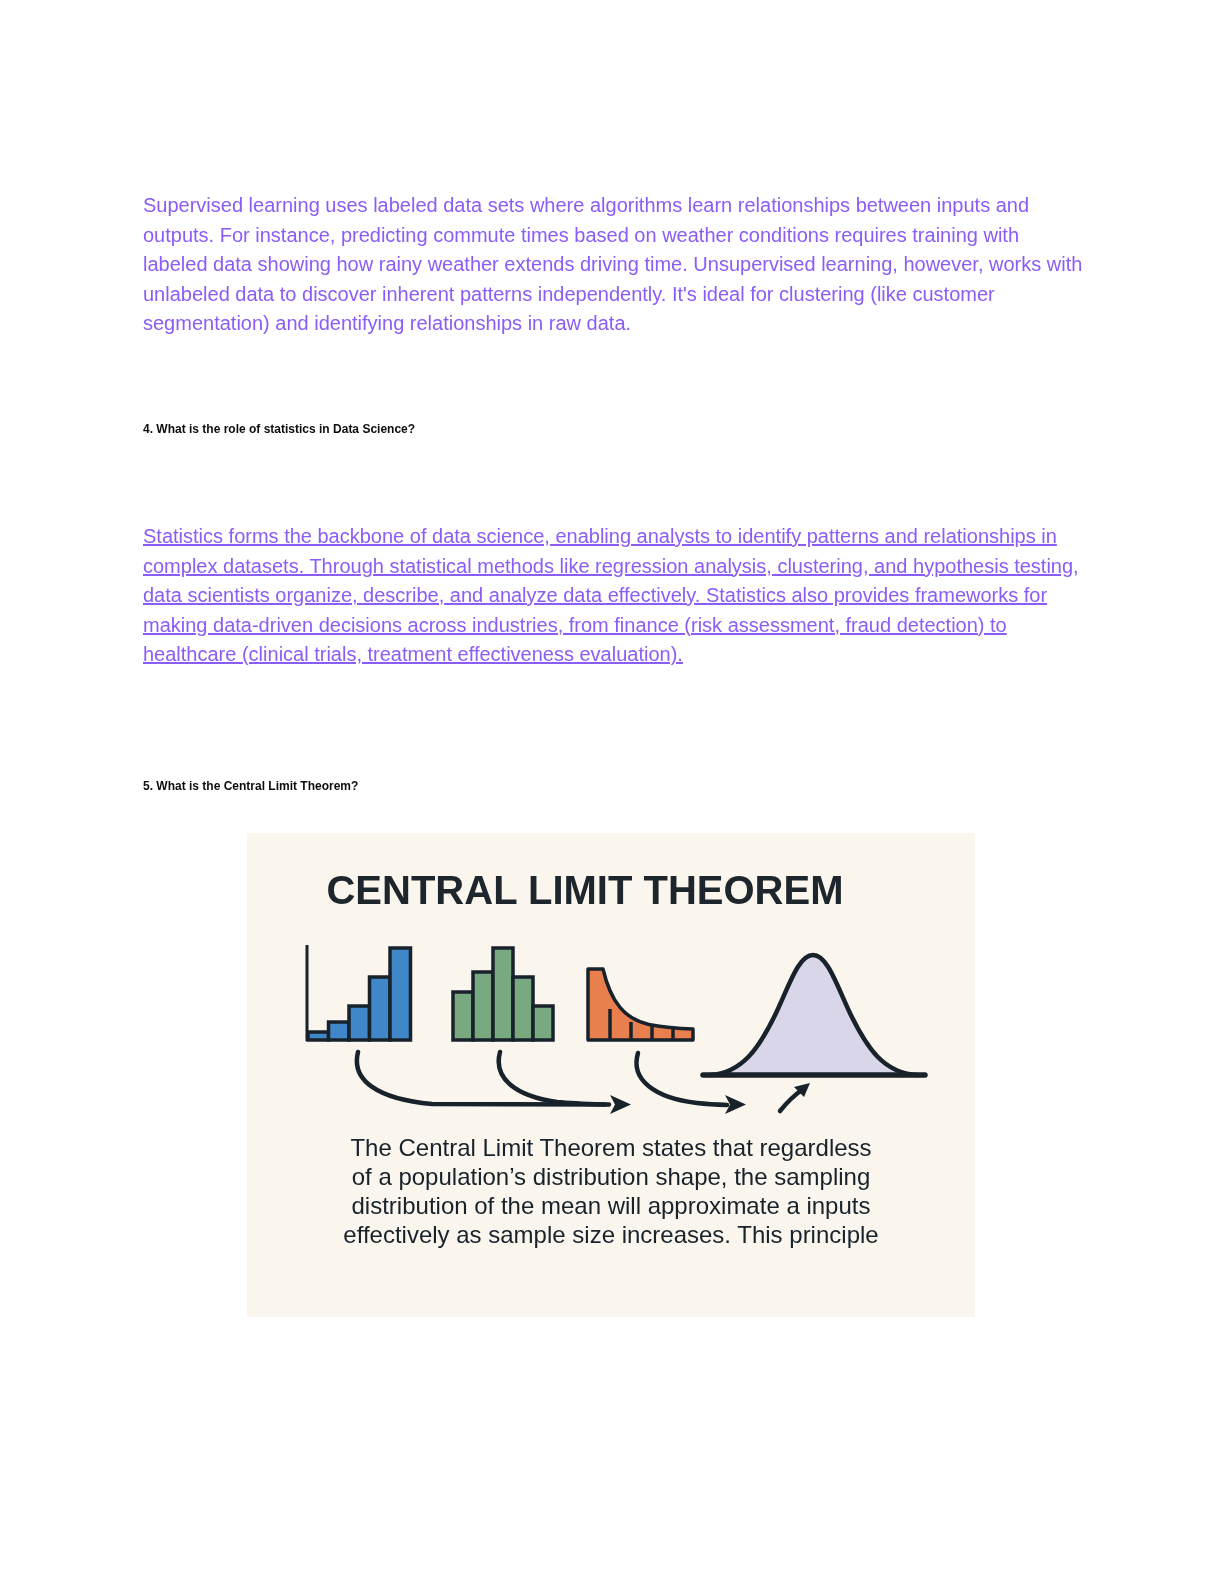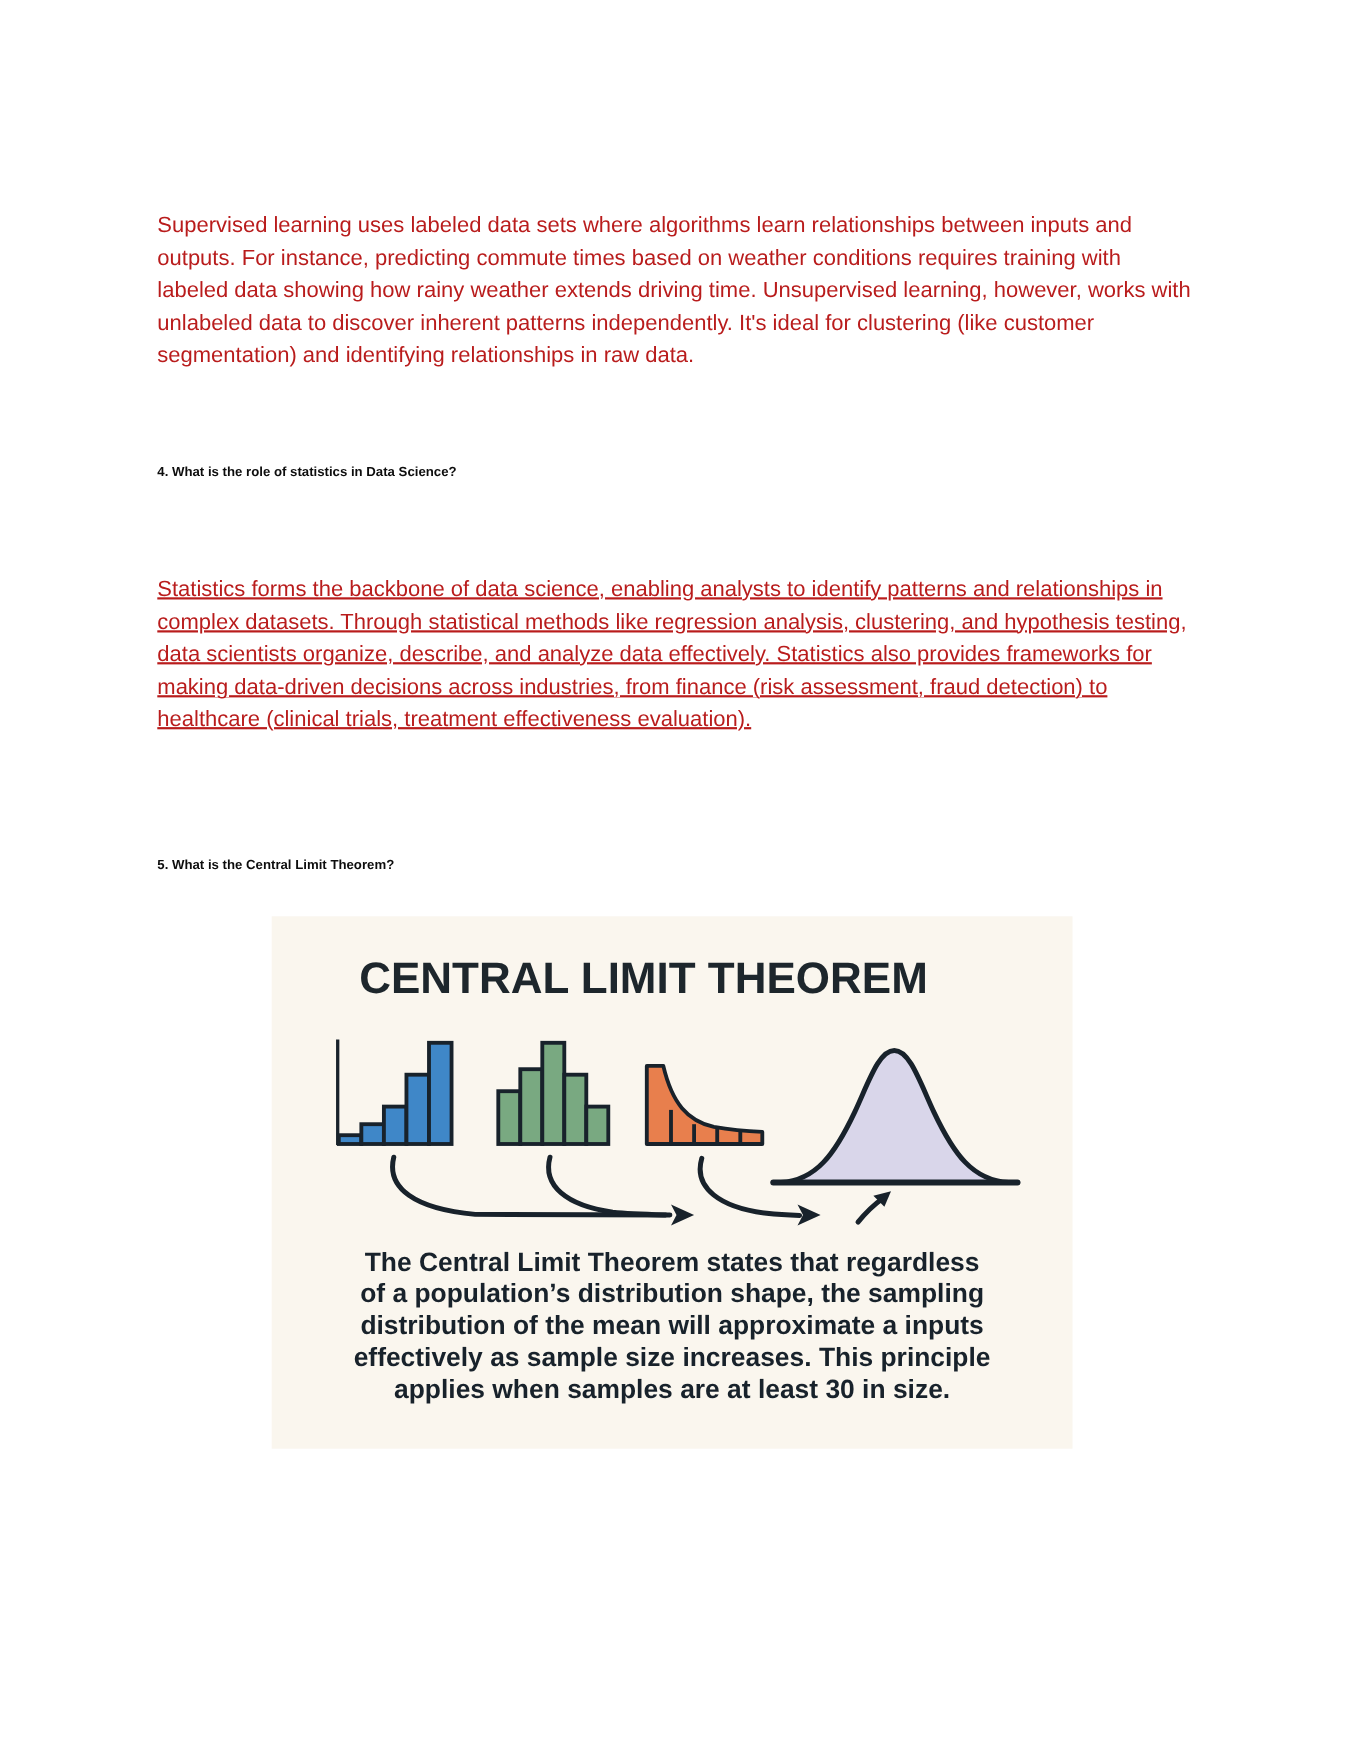"Supervised learning uses labeled data" .body-text { color: #b91c1c -> #8b5cf6 }
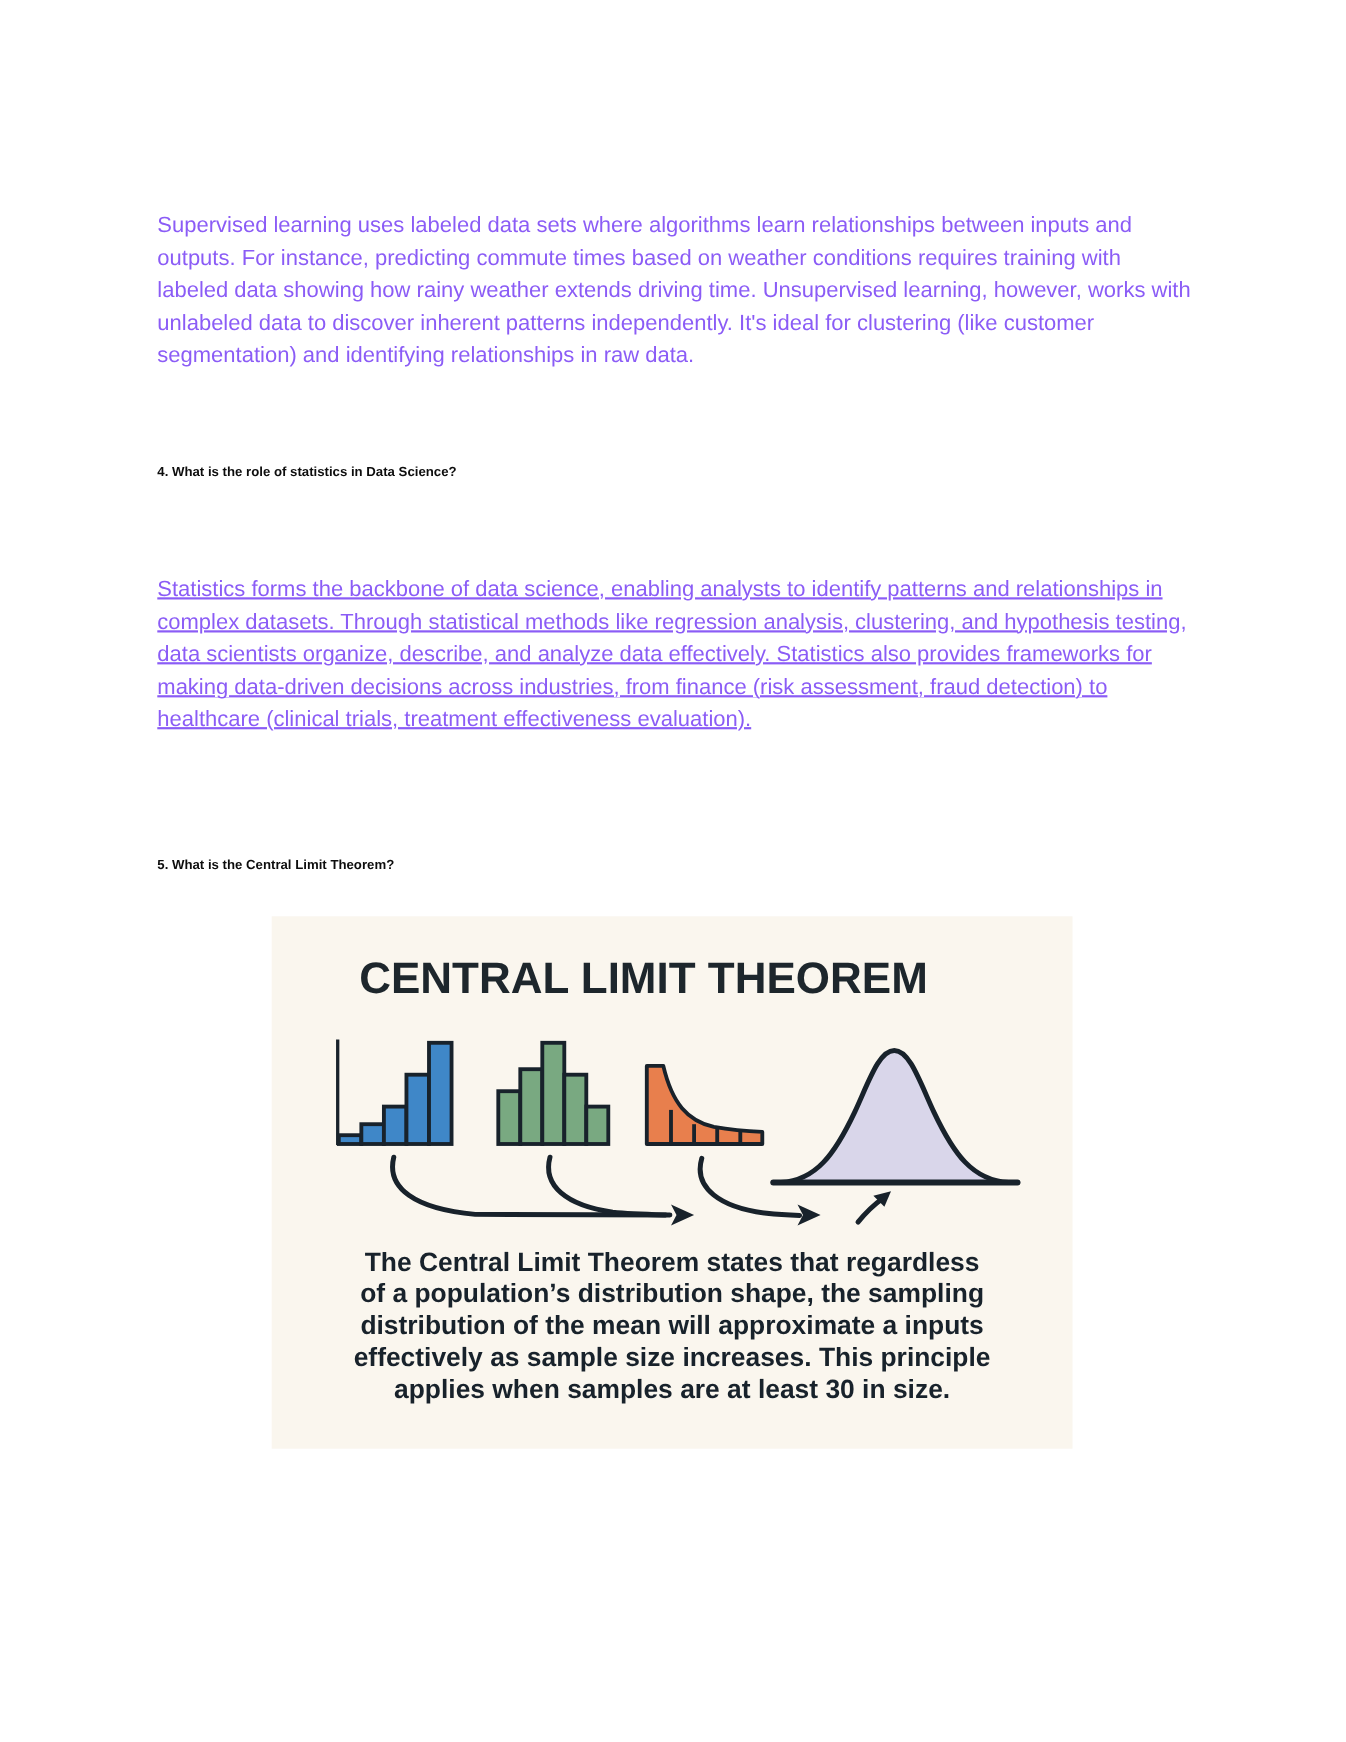"The Central Limit Theorem states" .fig-caption { font-weight: 700 -> 400 }
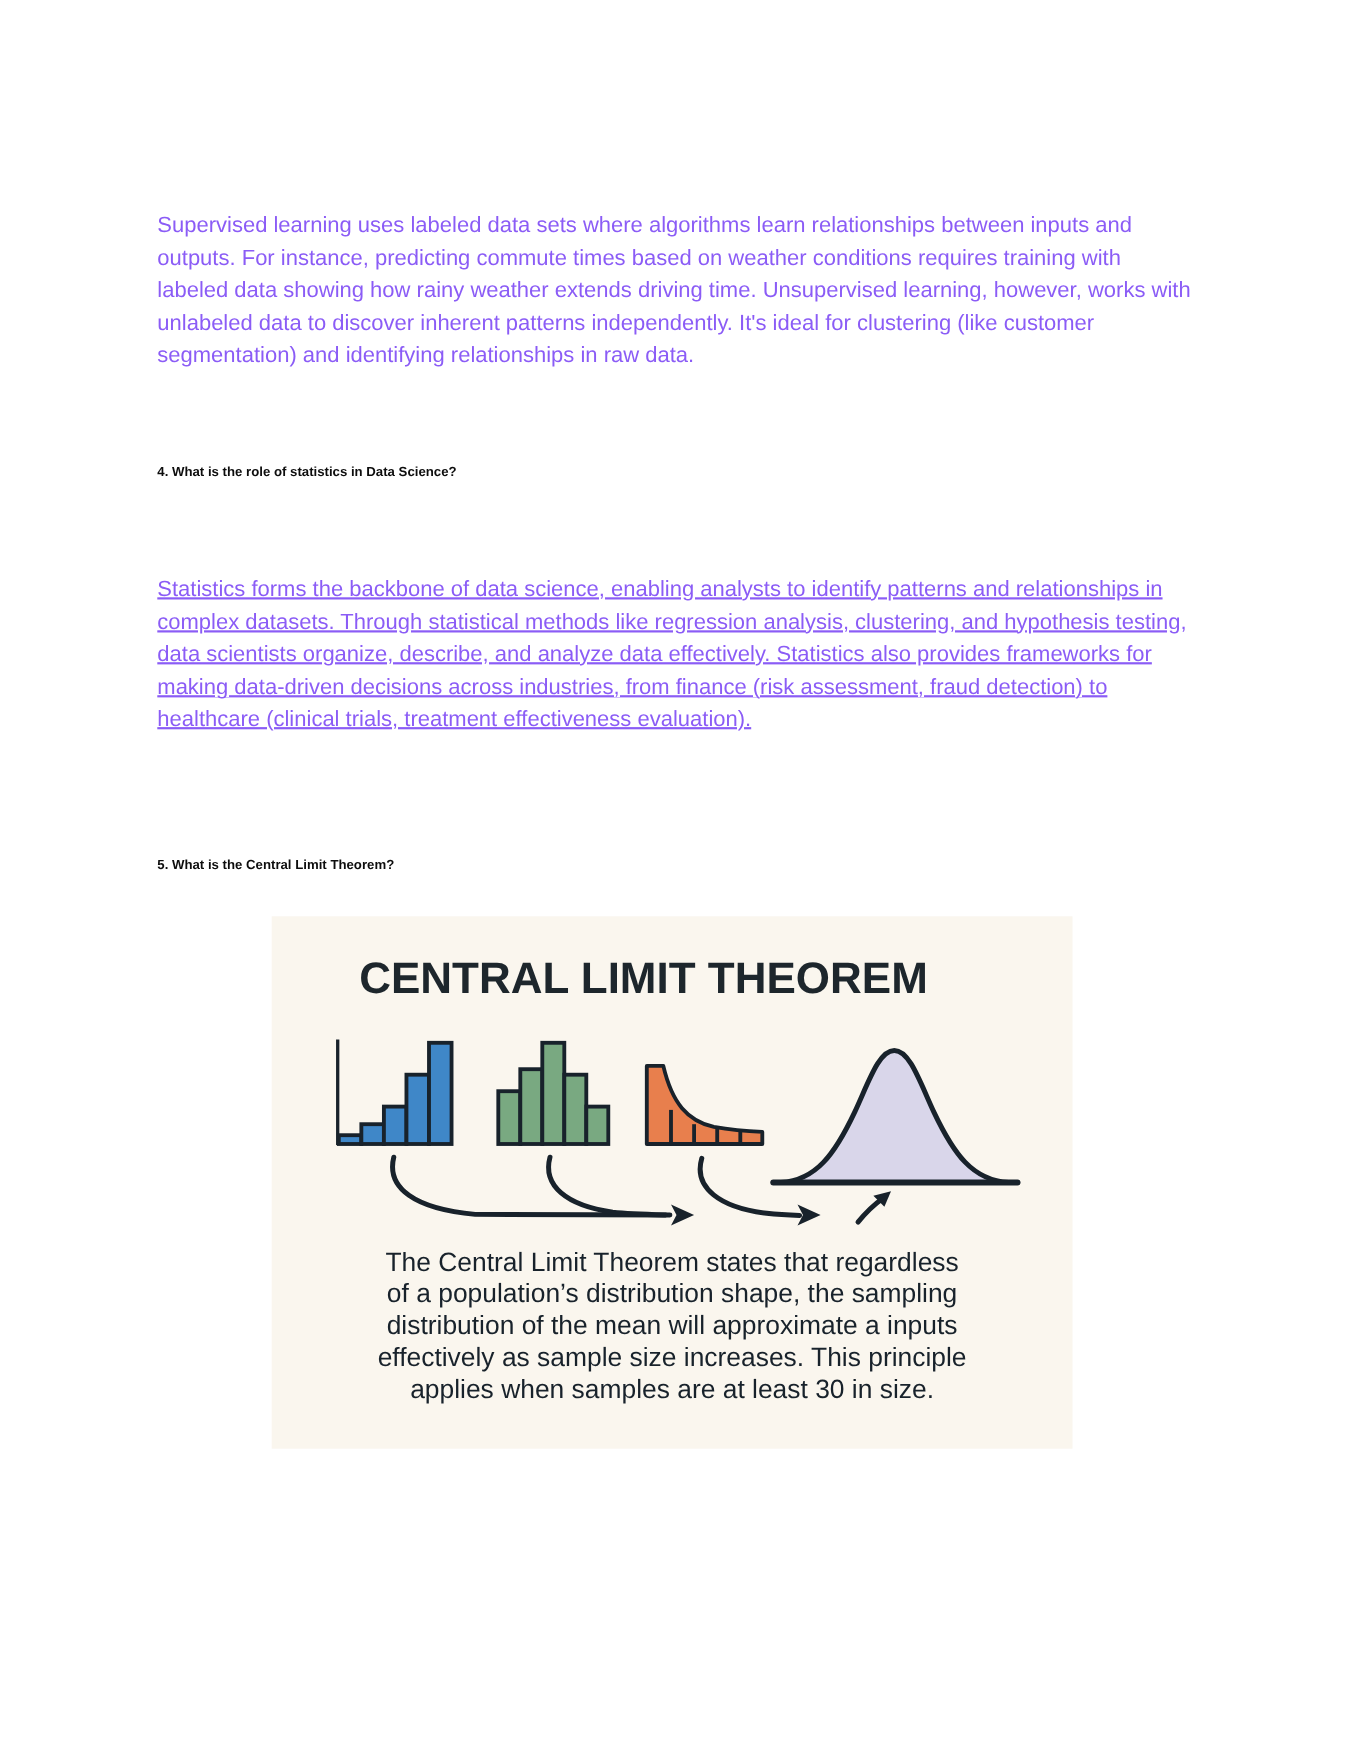"applies when samples are at" div { html: <div>applies when samples are at least 30 in size.</div> -> none }
